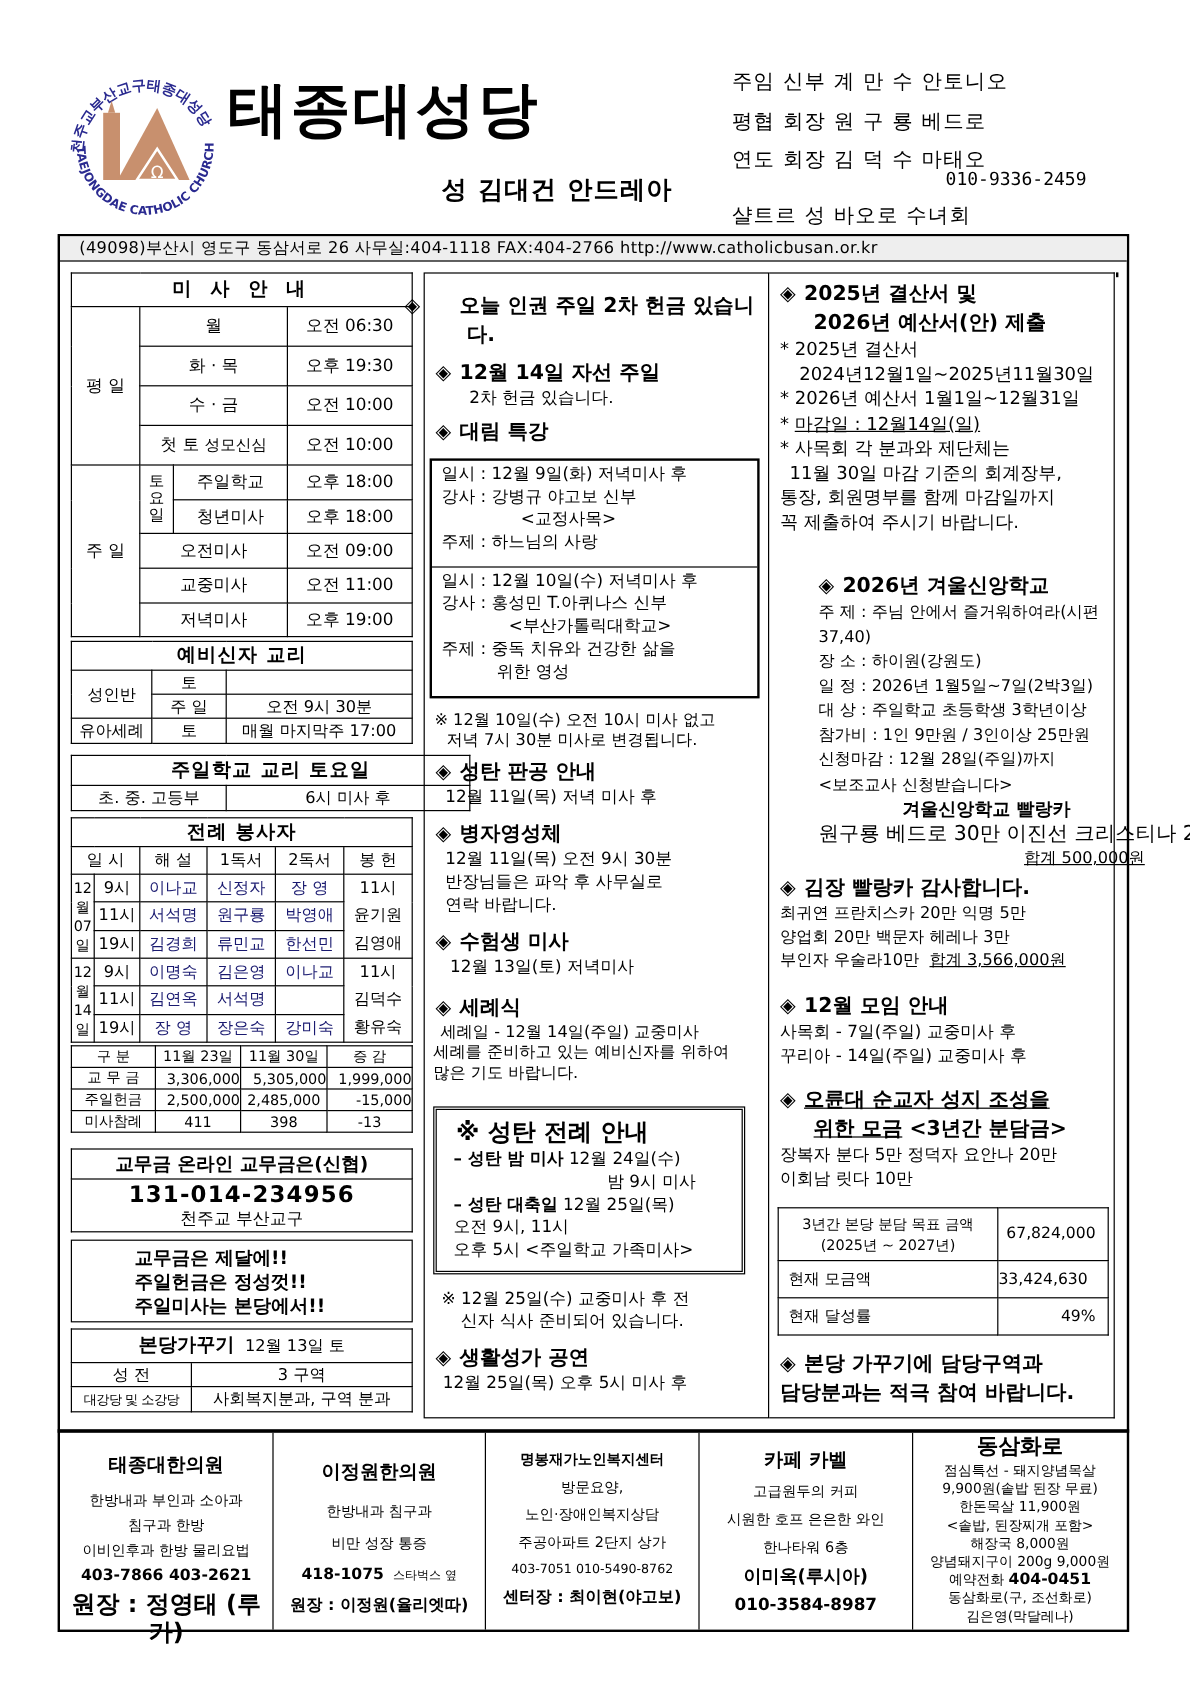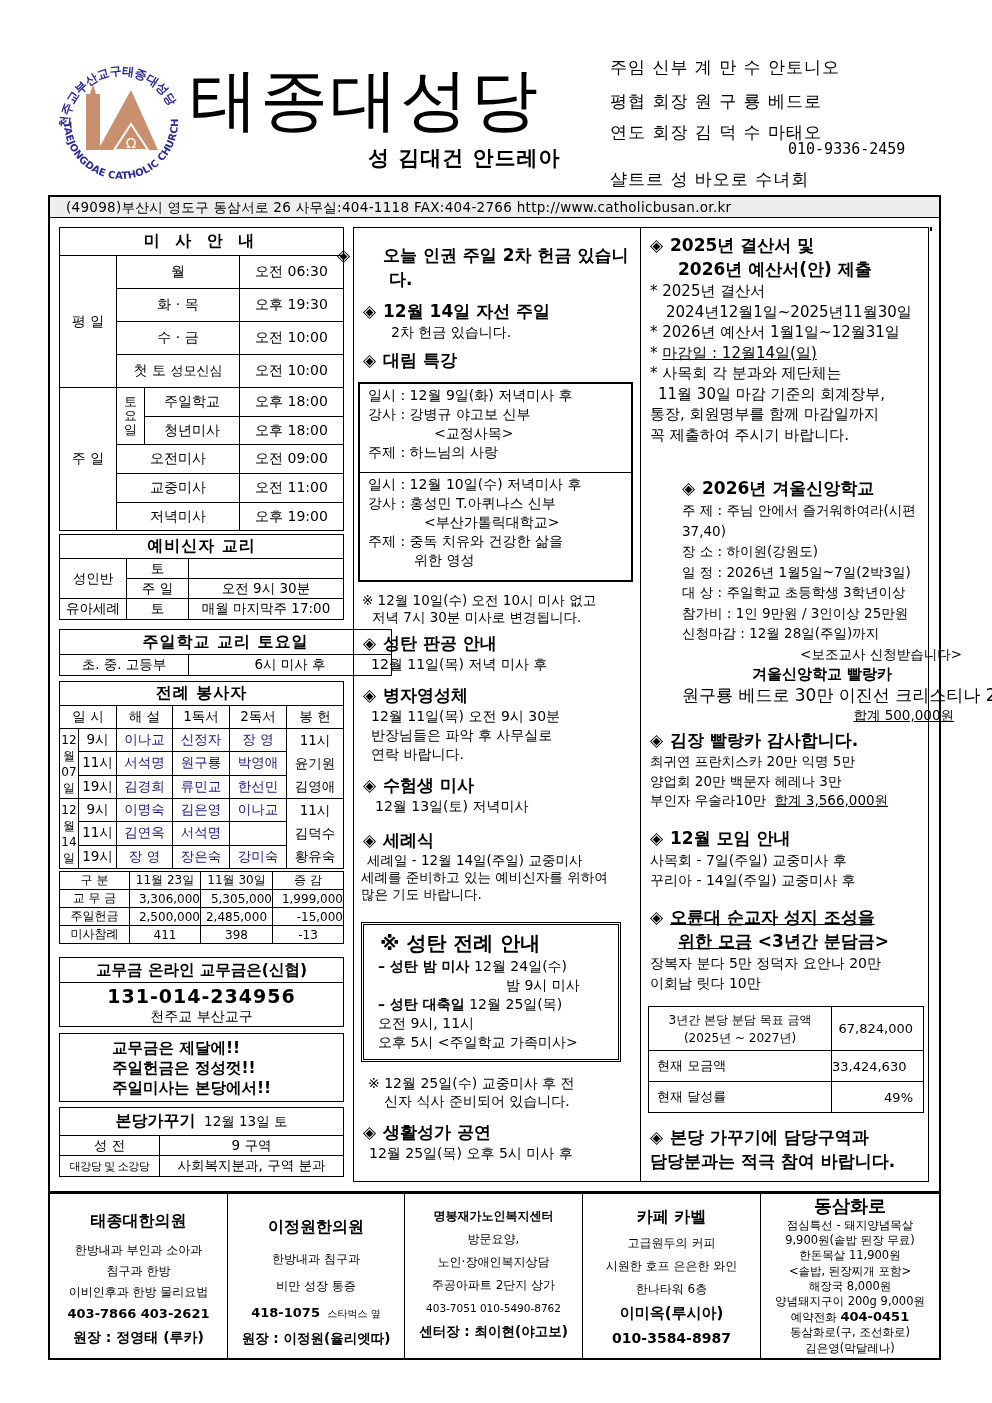"태종대성당" #title { font-size: 68px -> 50px; font-weight: normal -> bold }
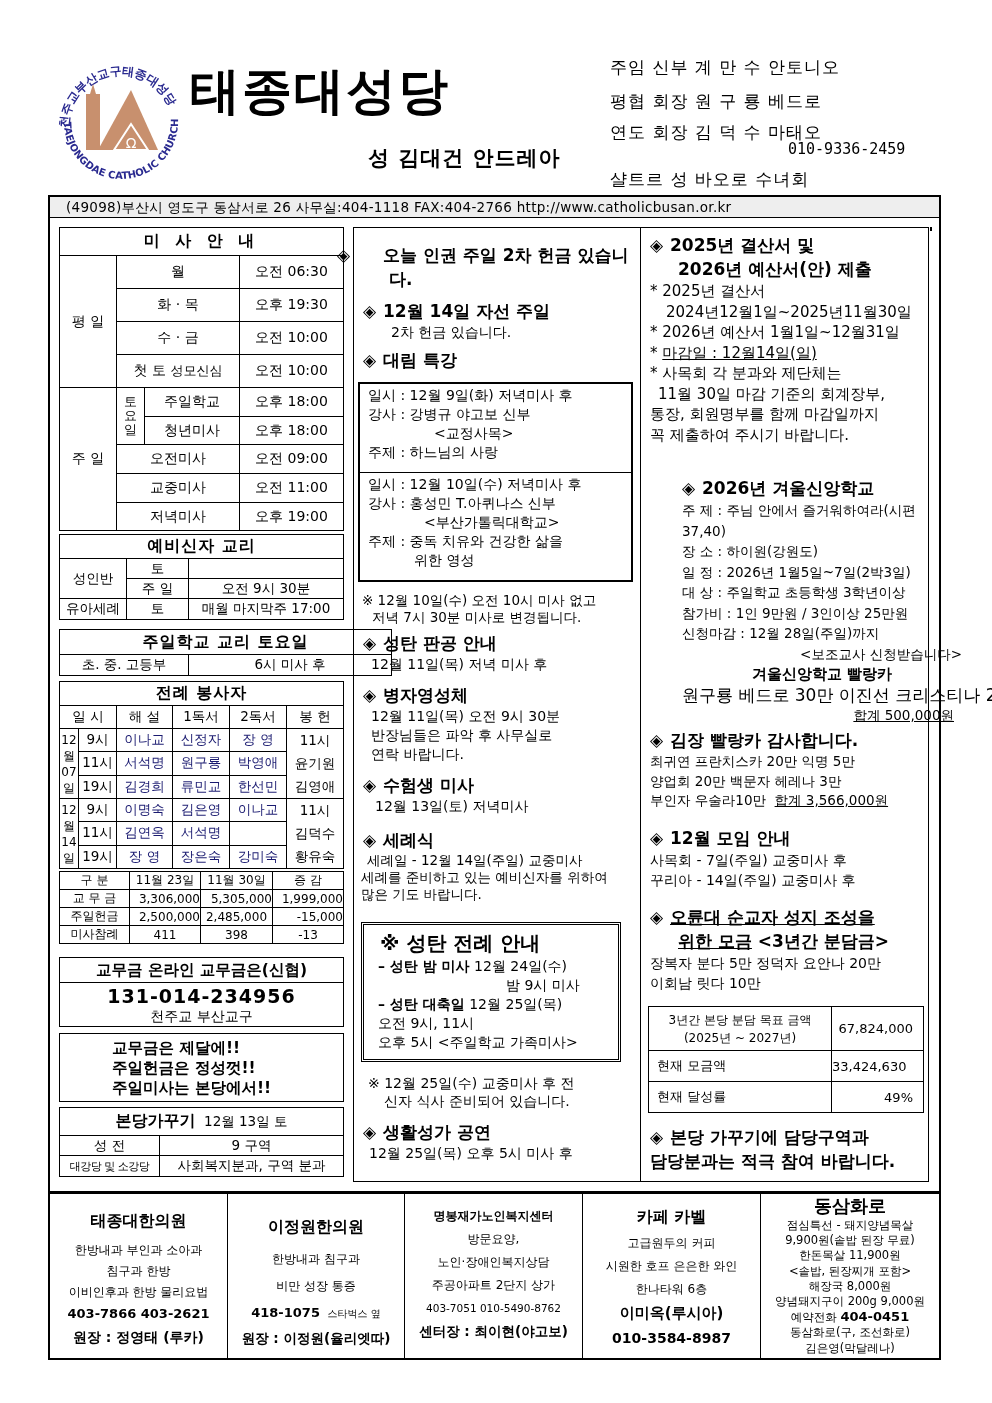"<보조교사 신청받습니다>" div { text-align: right -> left }
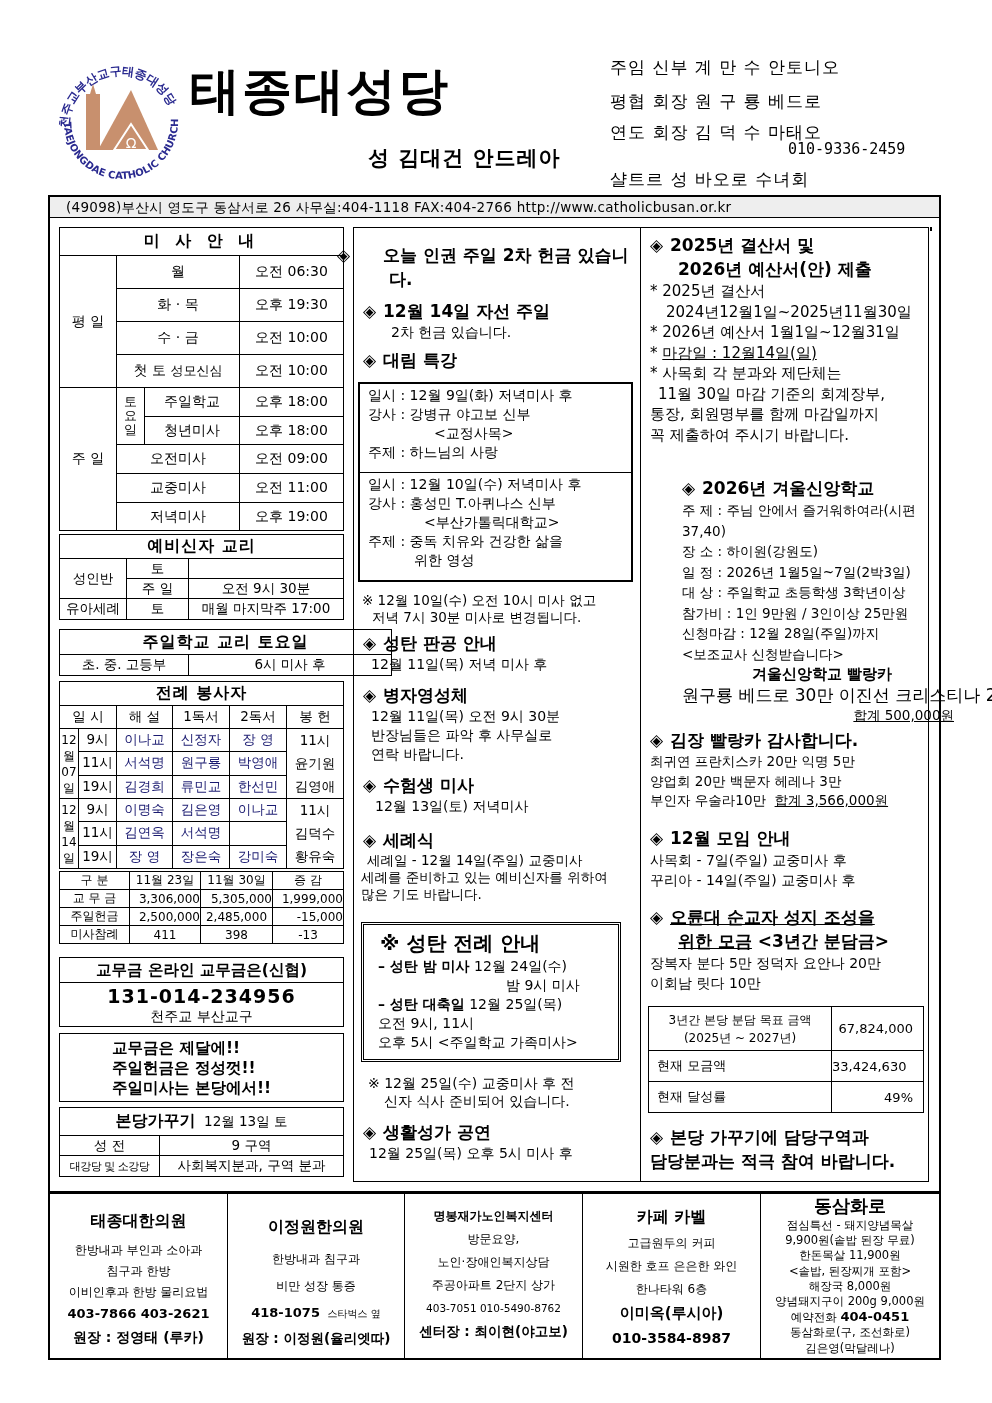"9 구역" td { text: 9 -> 3 }
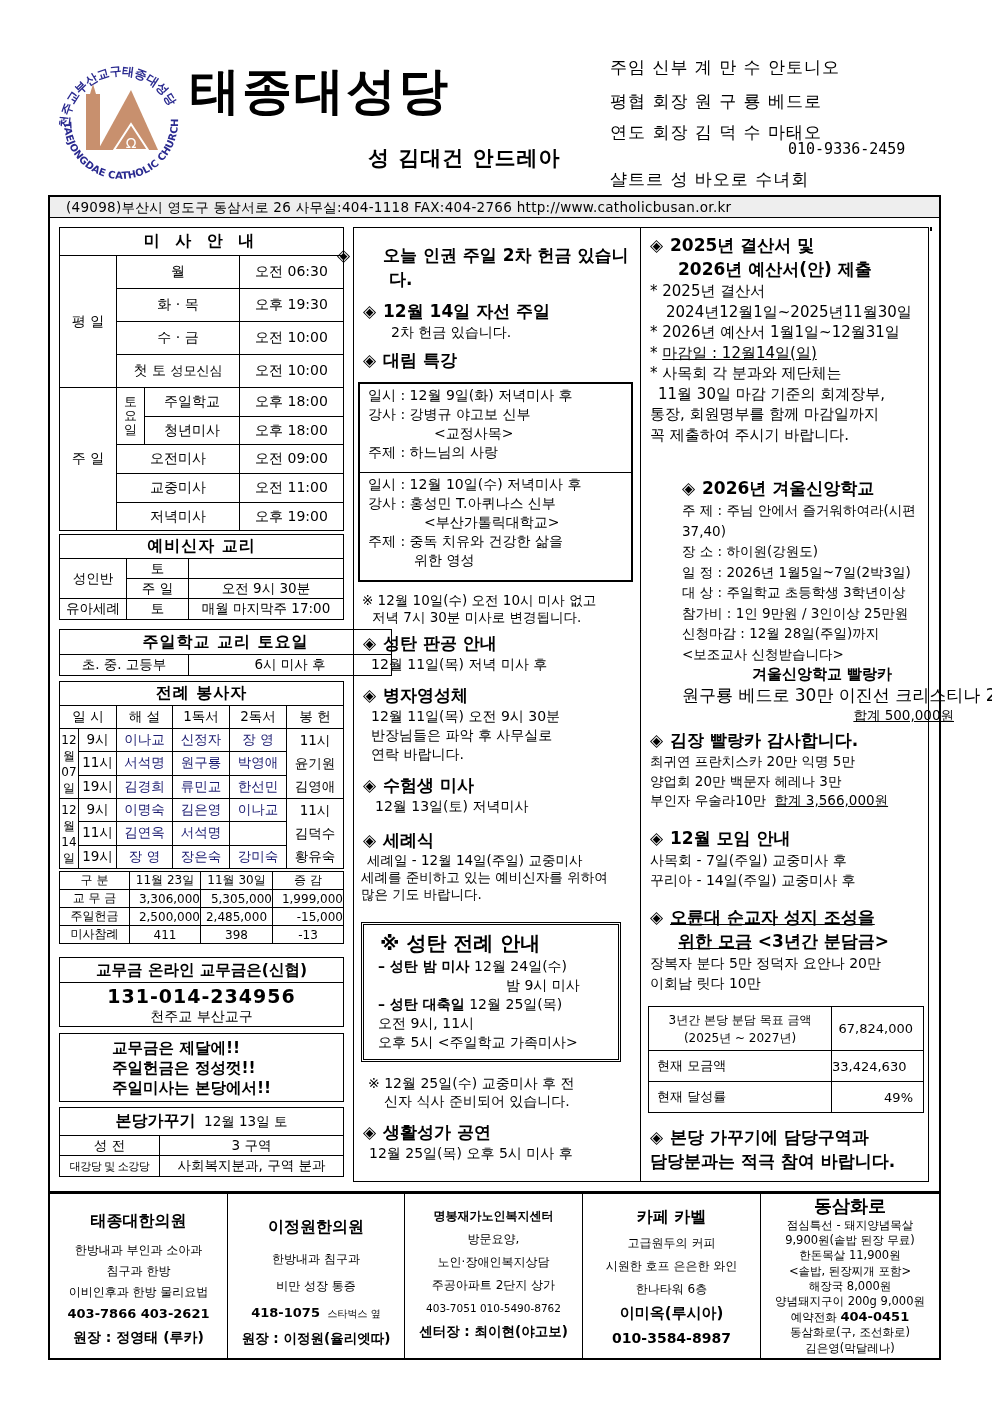"원장 : 정영태 (루카)" div { font-size: 14px -> 20px }
